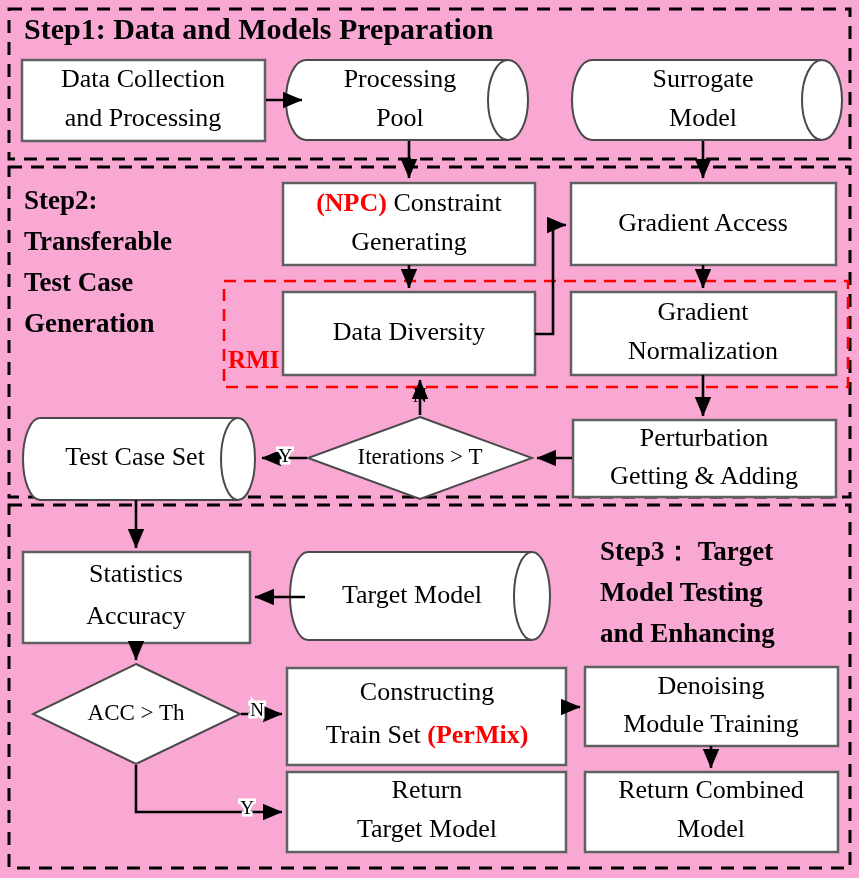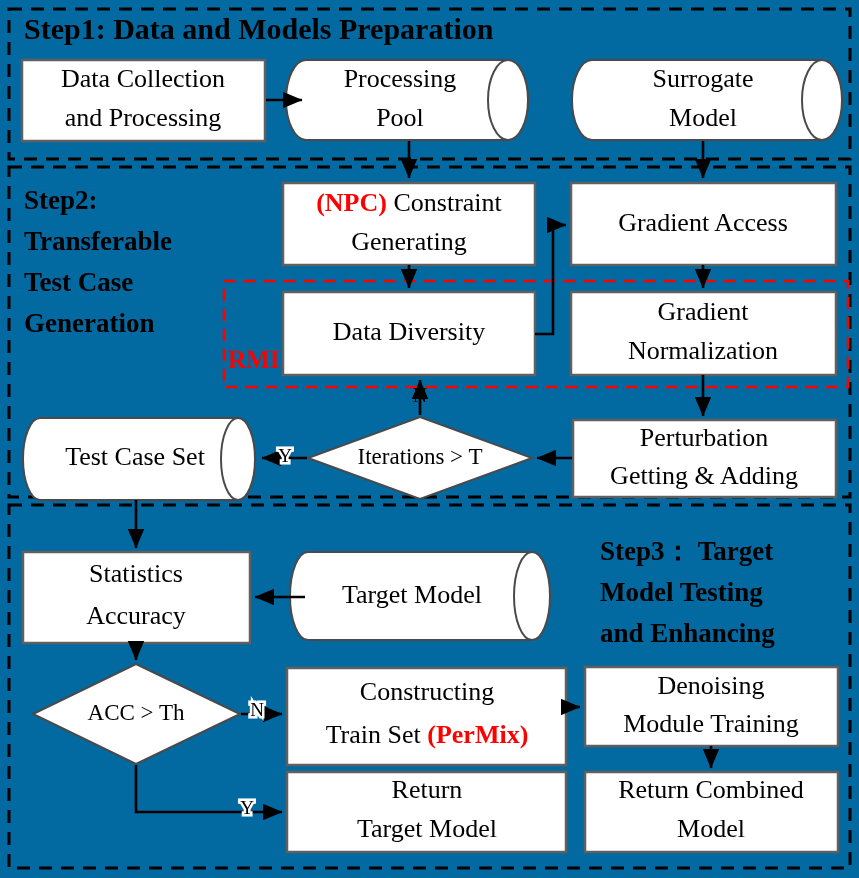"Step1: Data and Models Preparation" #root { background: #0369a1 -> #f9a8d4 }
